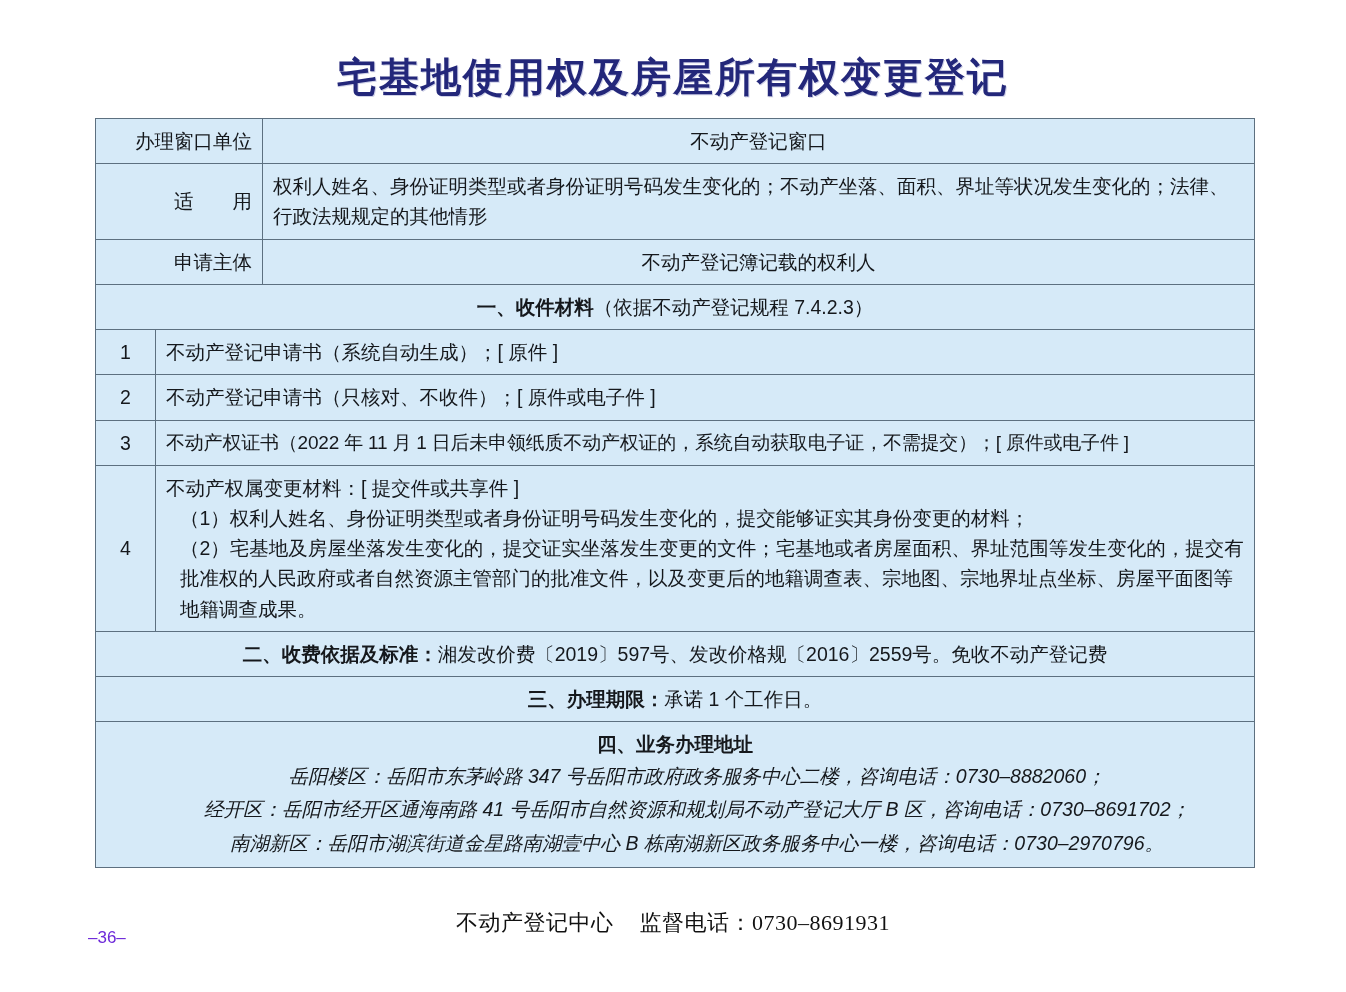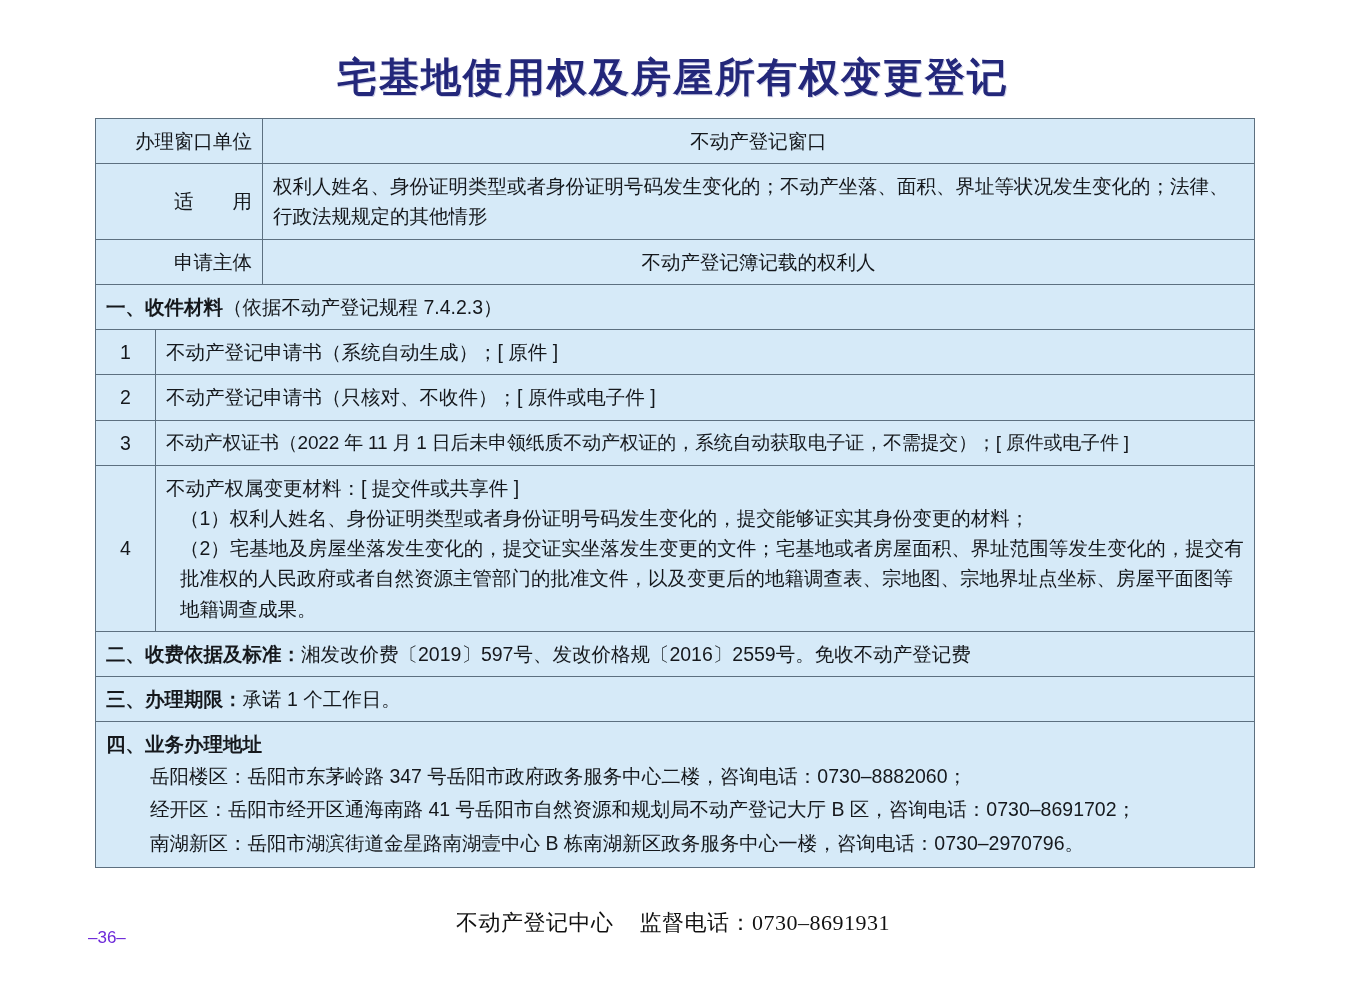"一、收件材料（依据不动产登记规程 7.4.2.3）" .sec-head { text-align: none -> center }
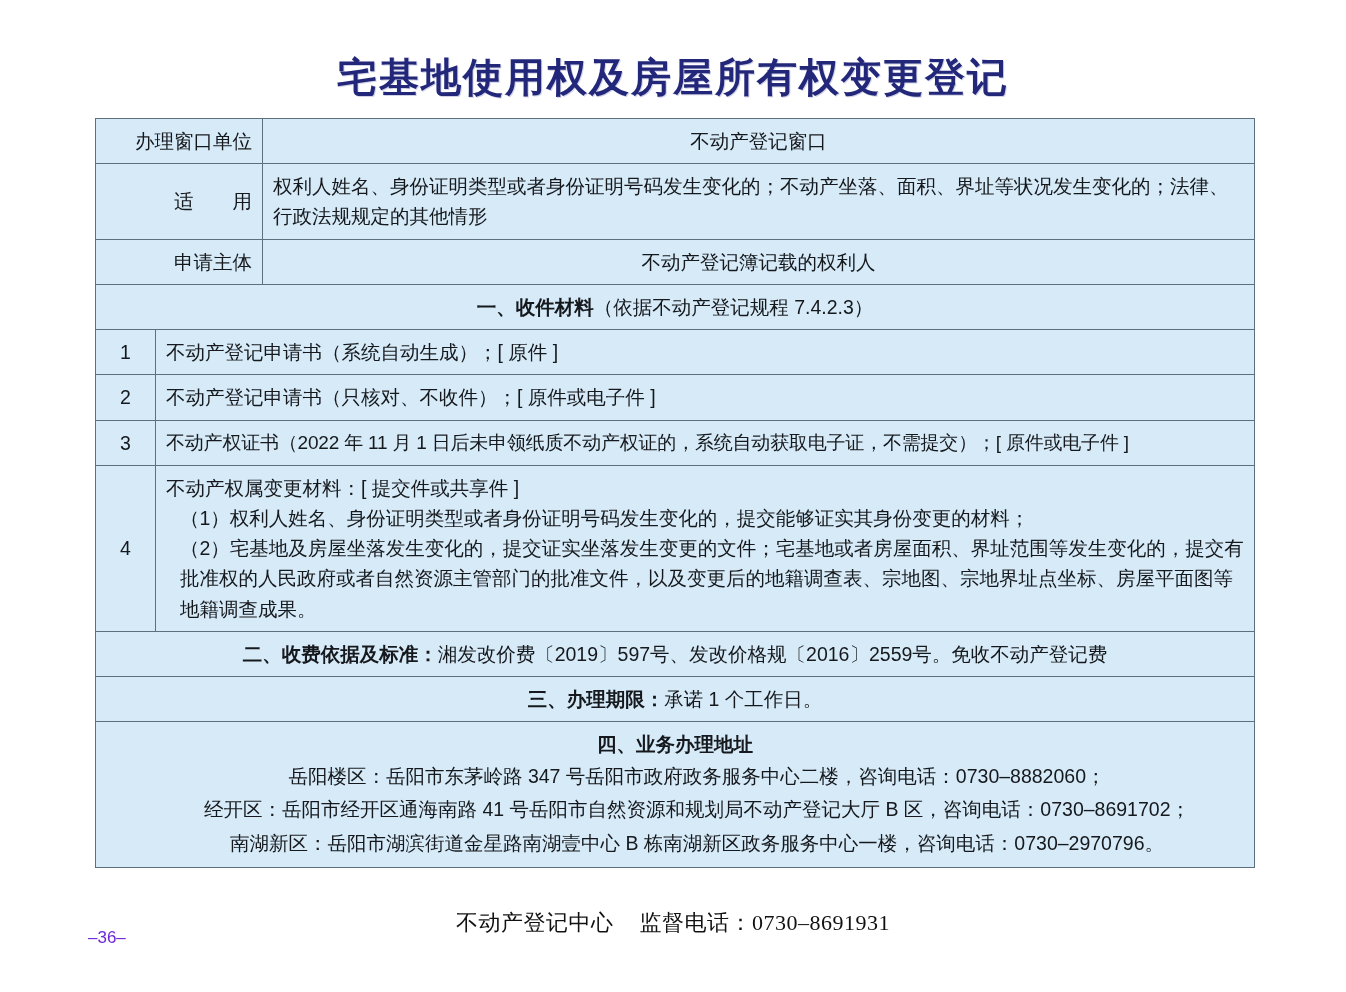"岳阳楼区：岳阳市东茅岭路 347" .addr-line { font-style: none -> italic }
